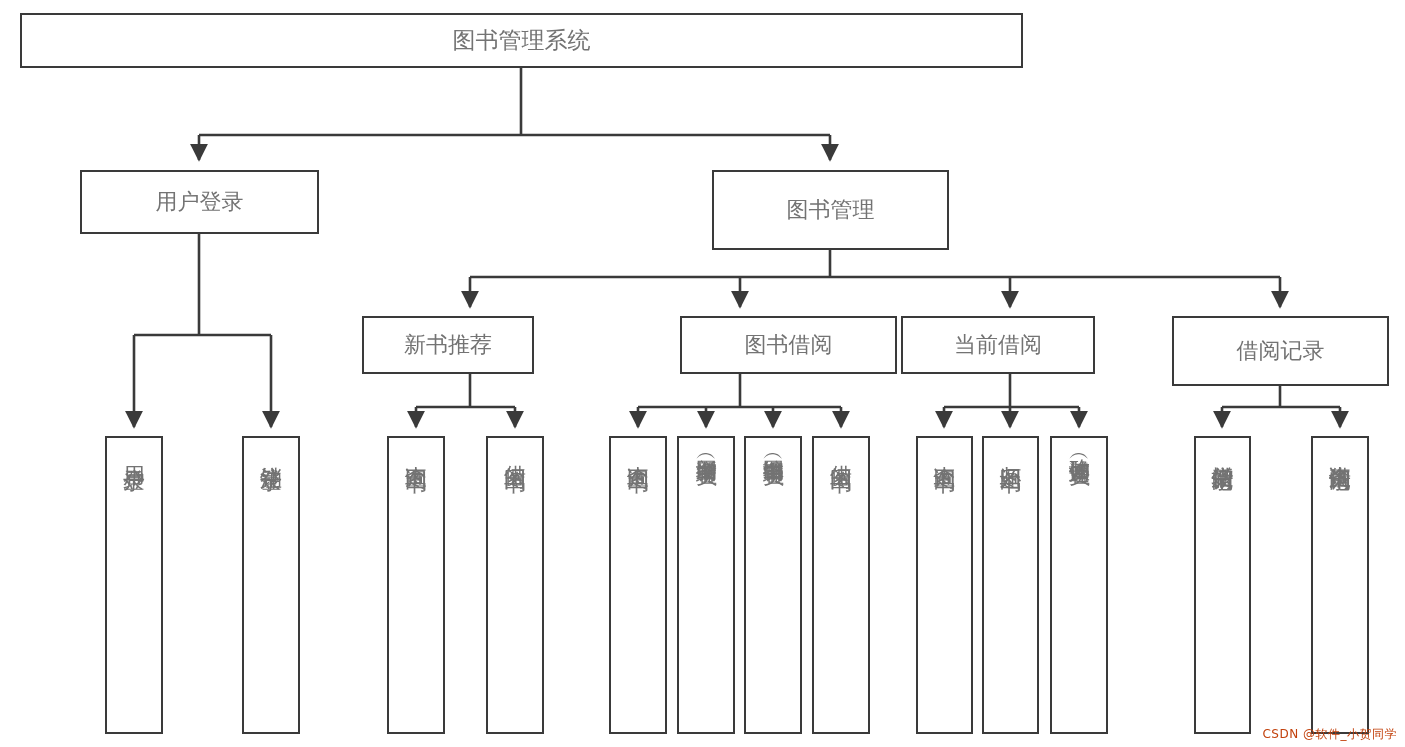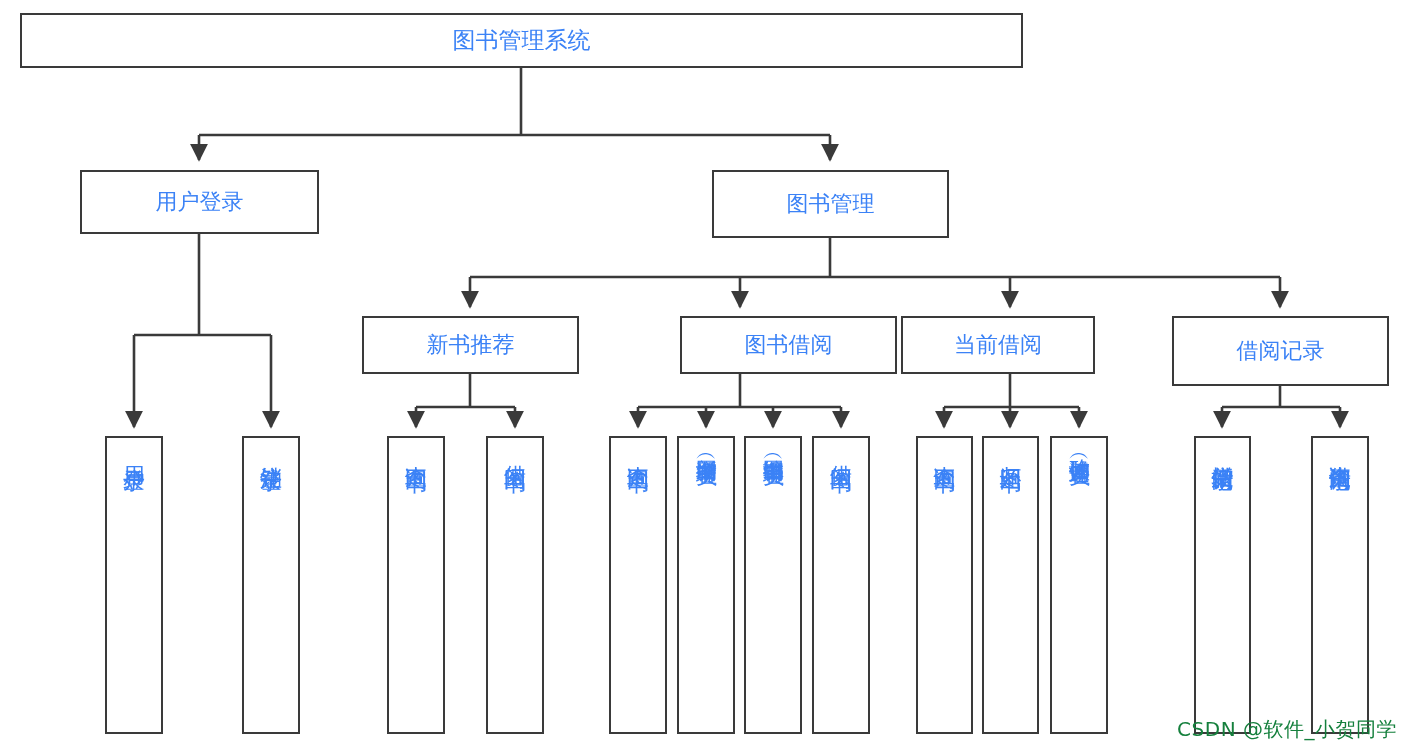"图书管理系统" .node { color: #3b82f6 -> #737373 }
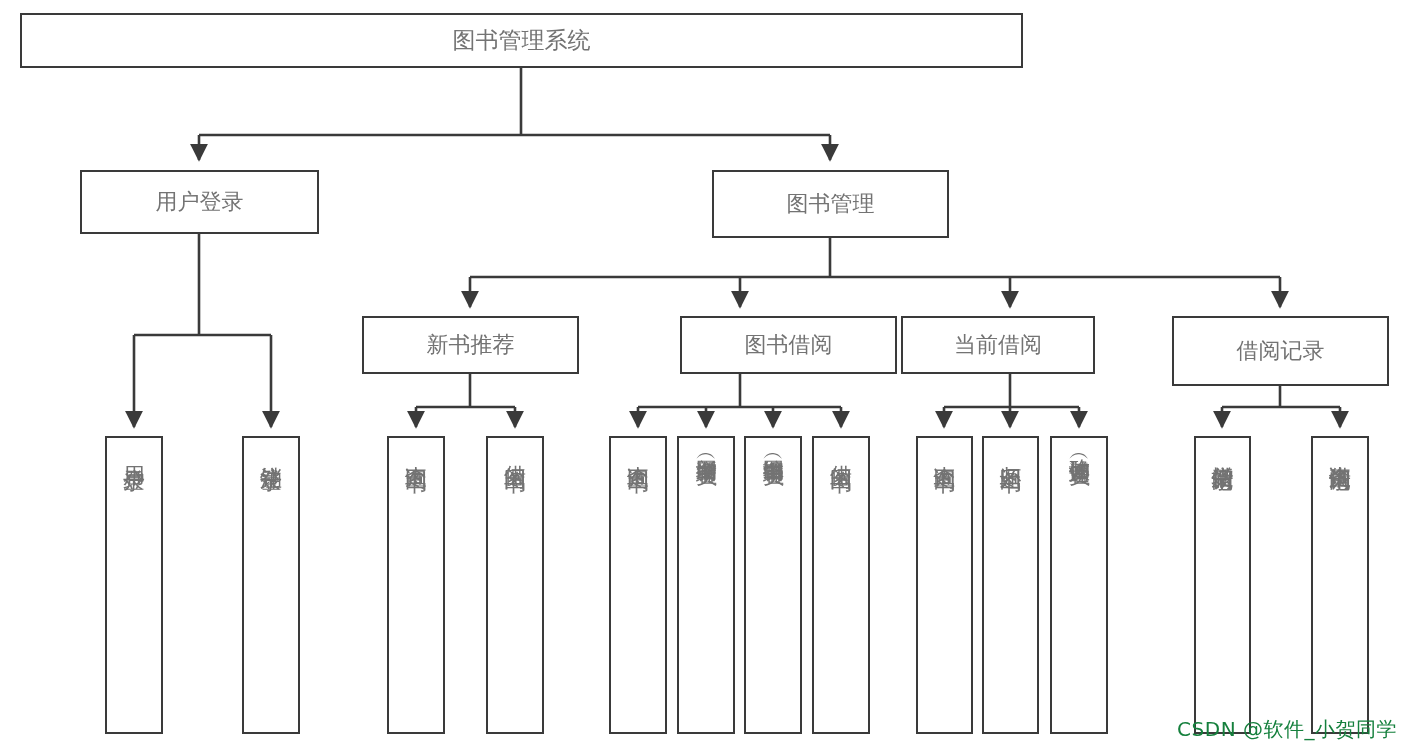"图书管理" div.node { height: 68px -> 80px }
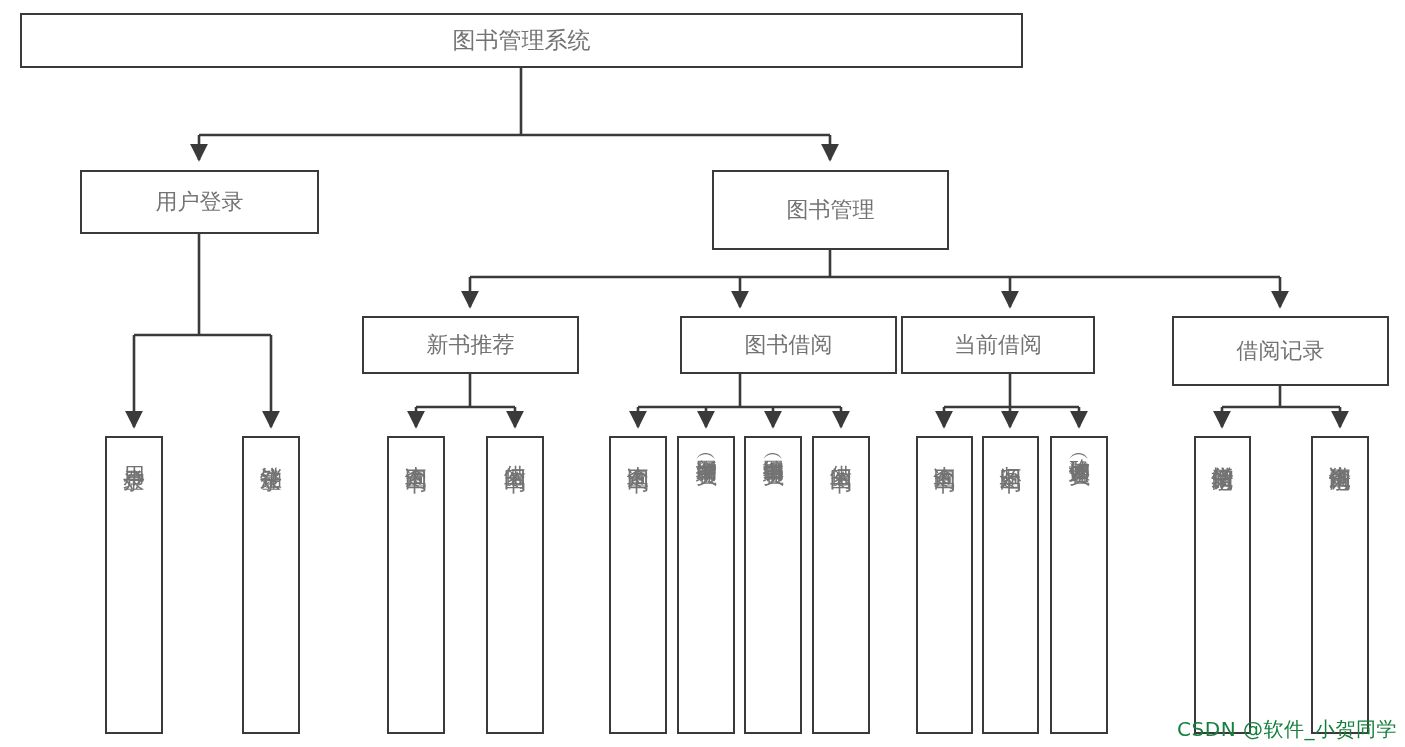"新书推荐" div.node { width: 217px -> 172px }
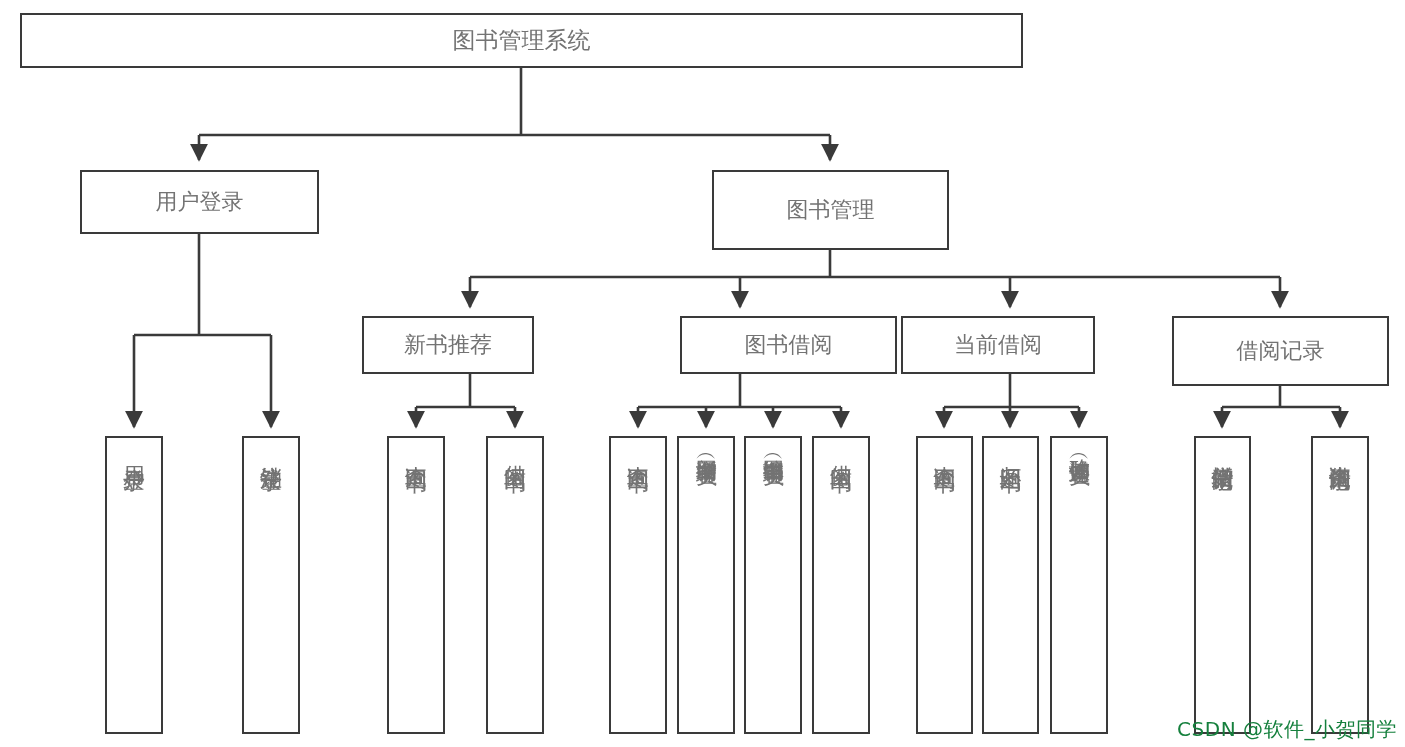"CSDN @软件_小贺同学" .watermark { color: #15803d -> #c2410c; font-size: 20px -> 12px }
